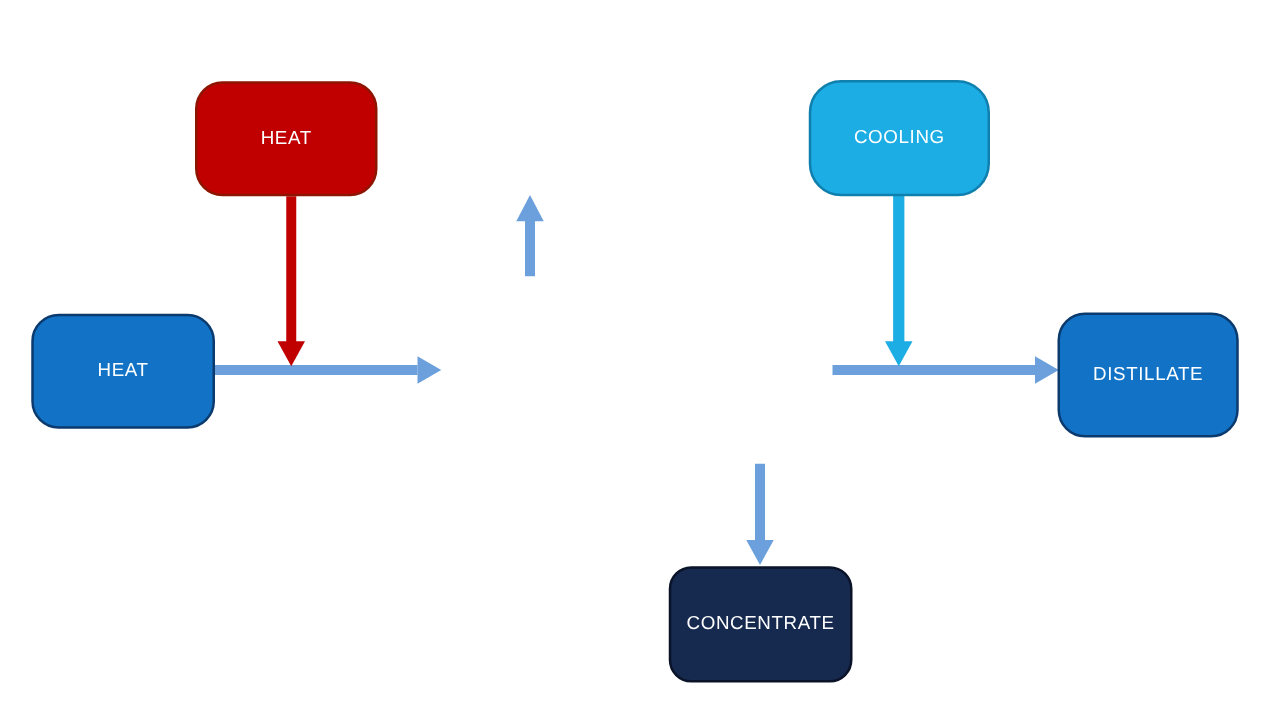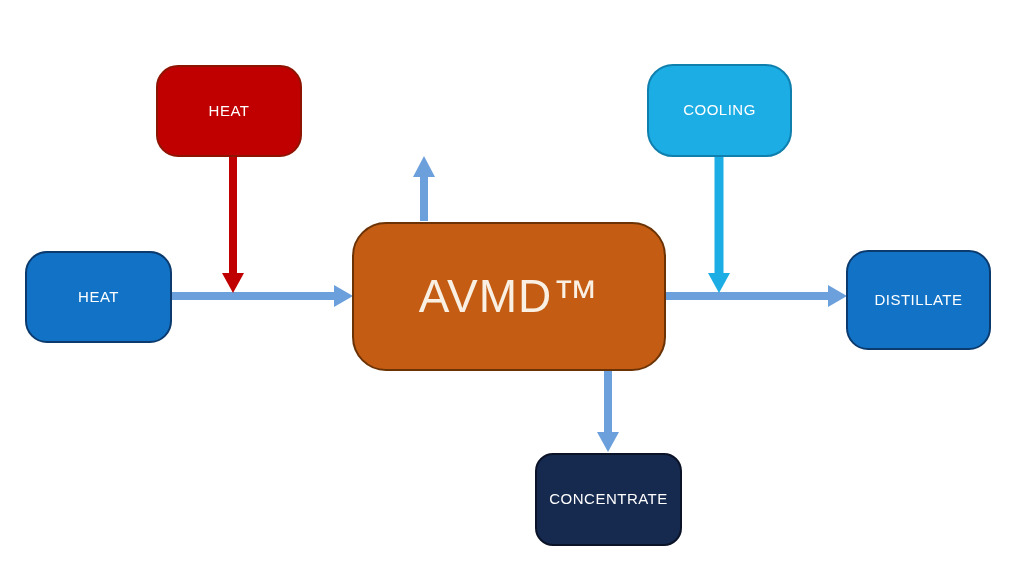"AVMD™" div.node { html: <div> <span>AVMD™</span> </div> -> none }
